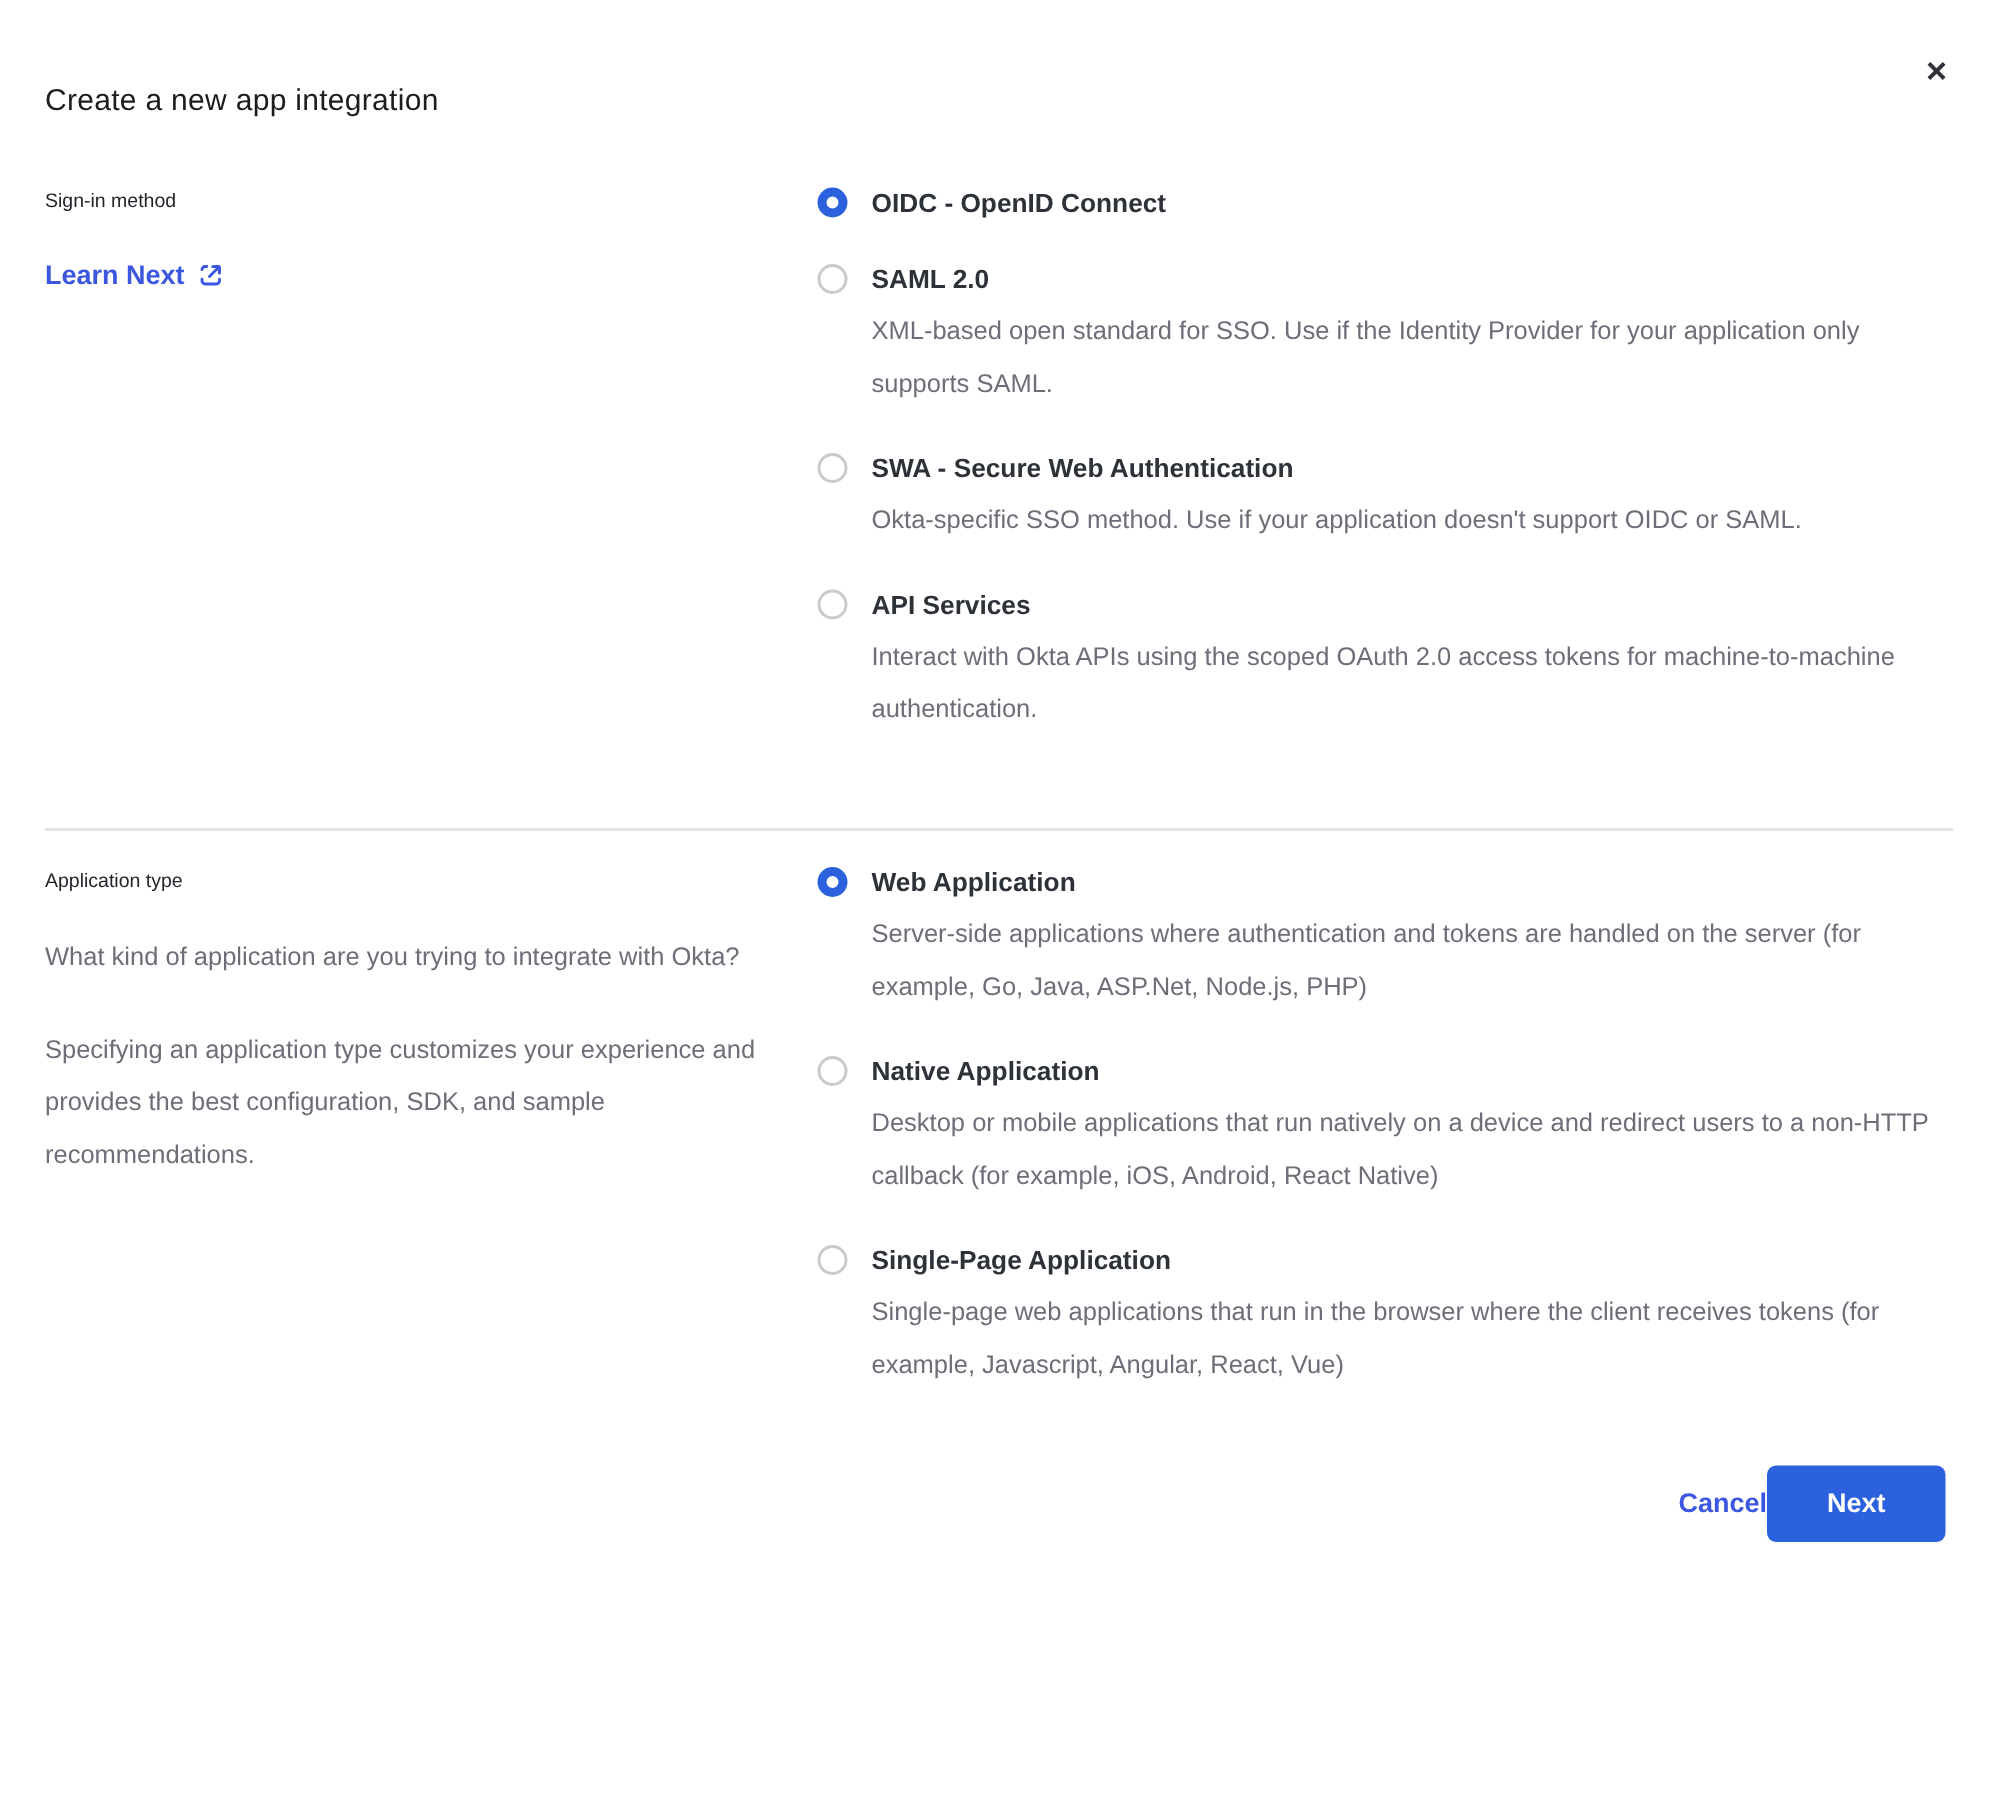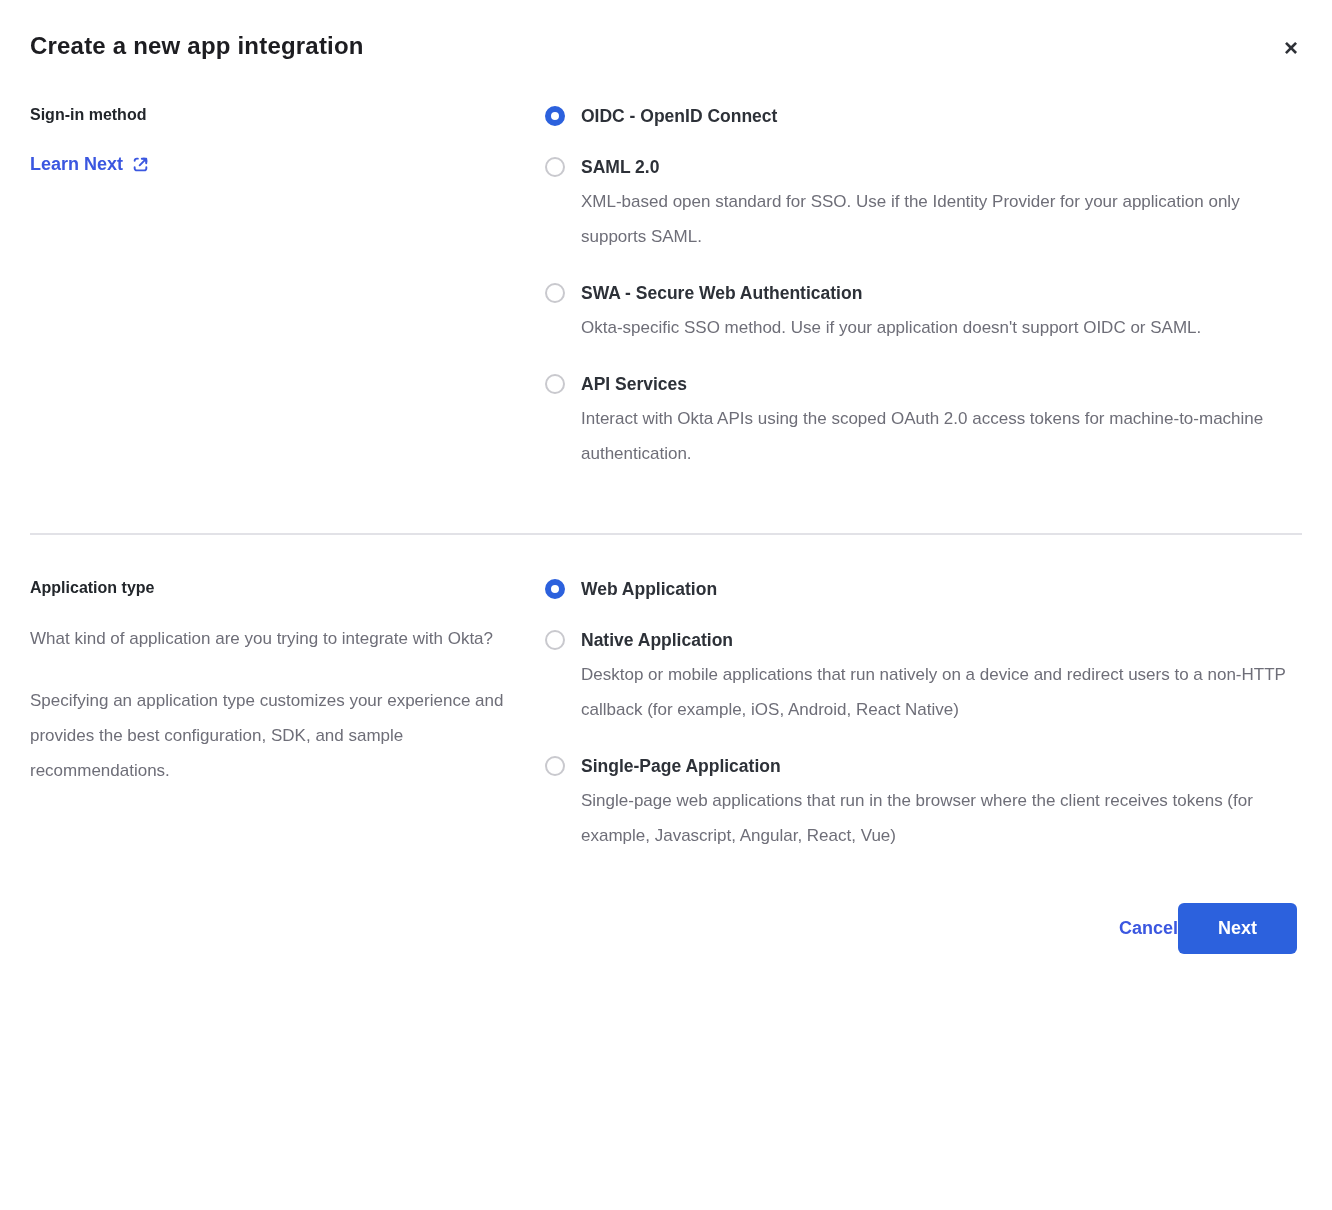"Create a new app integration" h1.dialog-title { font-size: 24px -> 20px; font-weight: 700 -> 400; padding-top: 32px -> 56px }
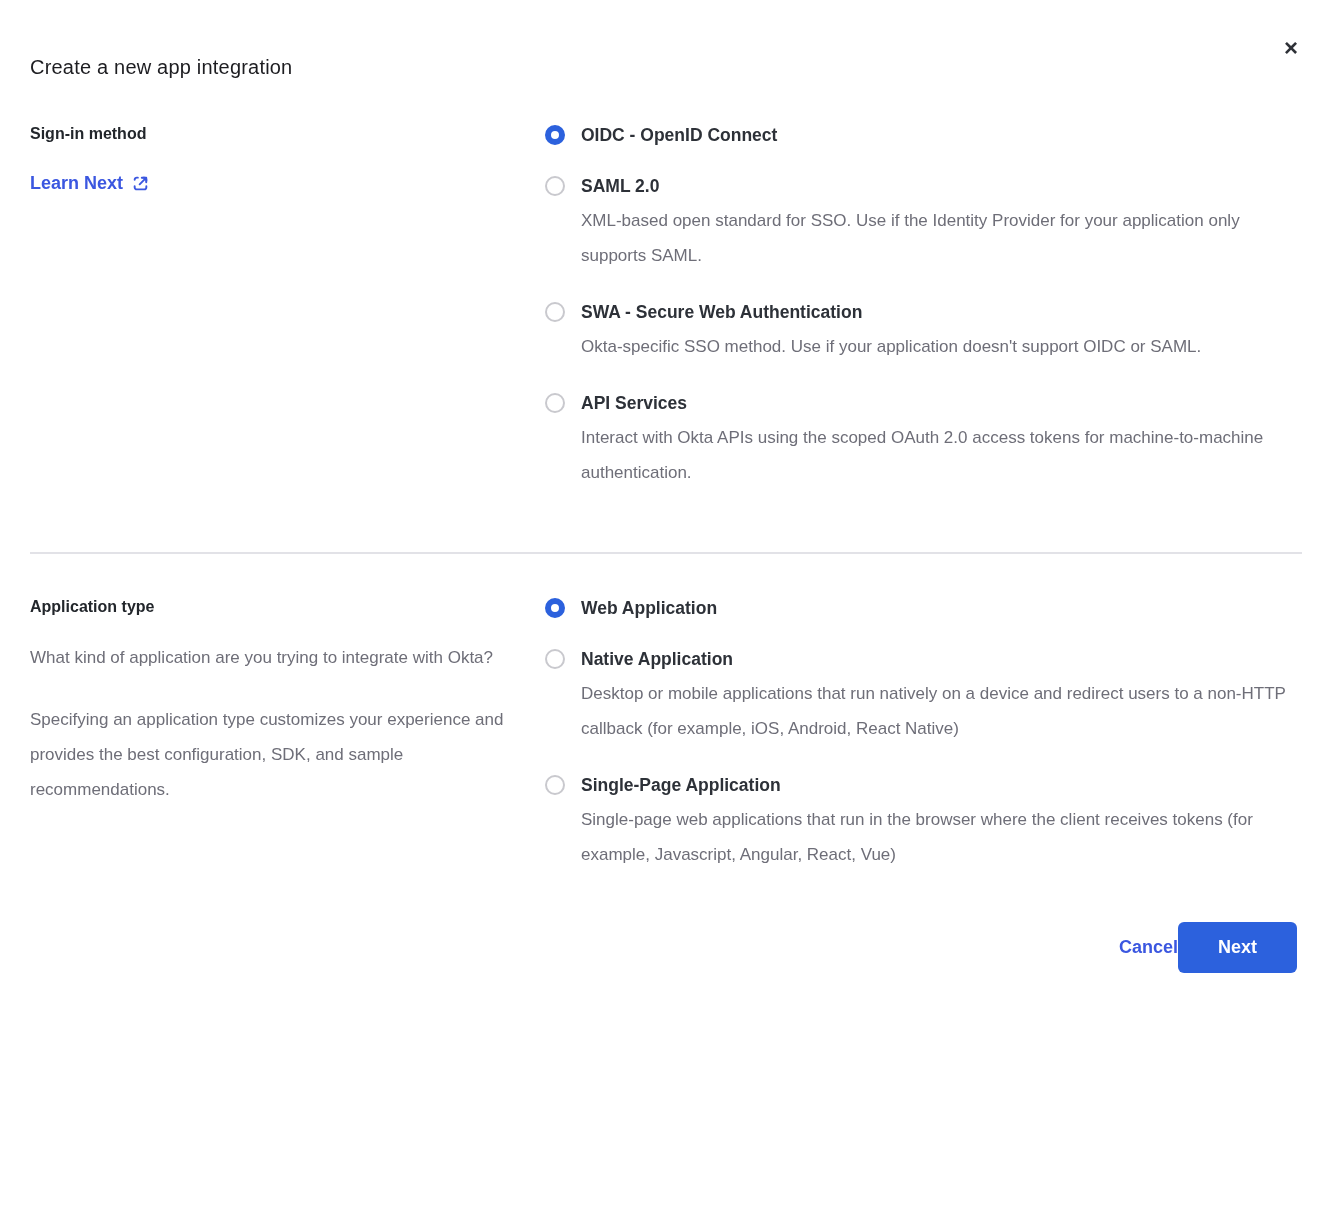"Sign-in method" h2.section-label { font-size: 16px -> 13px; font-weight: 700 -> 400 }
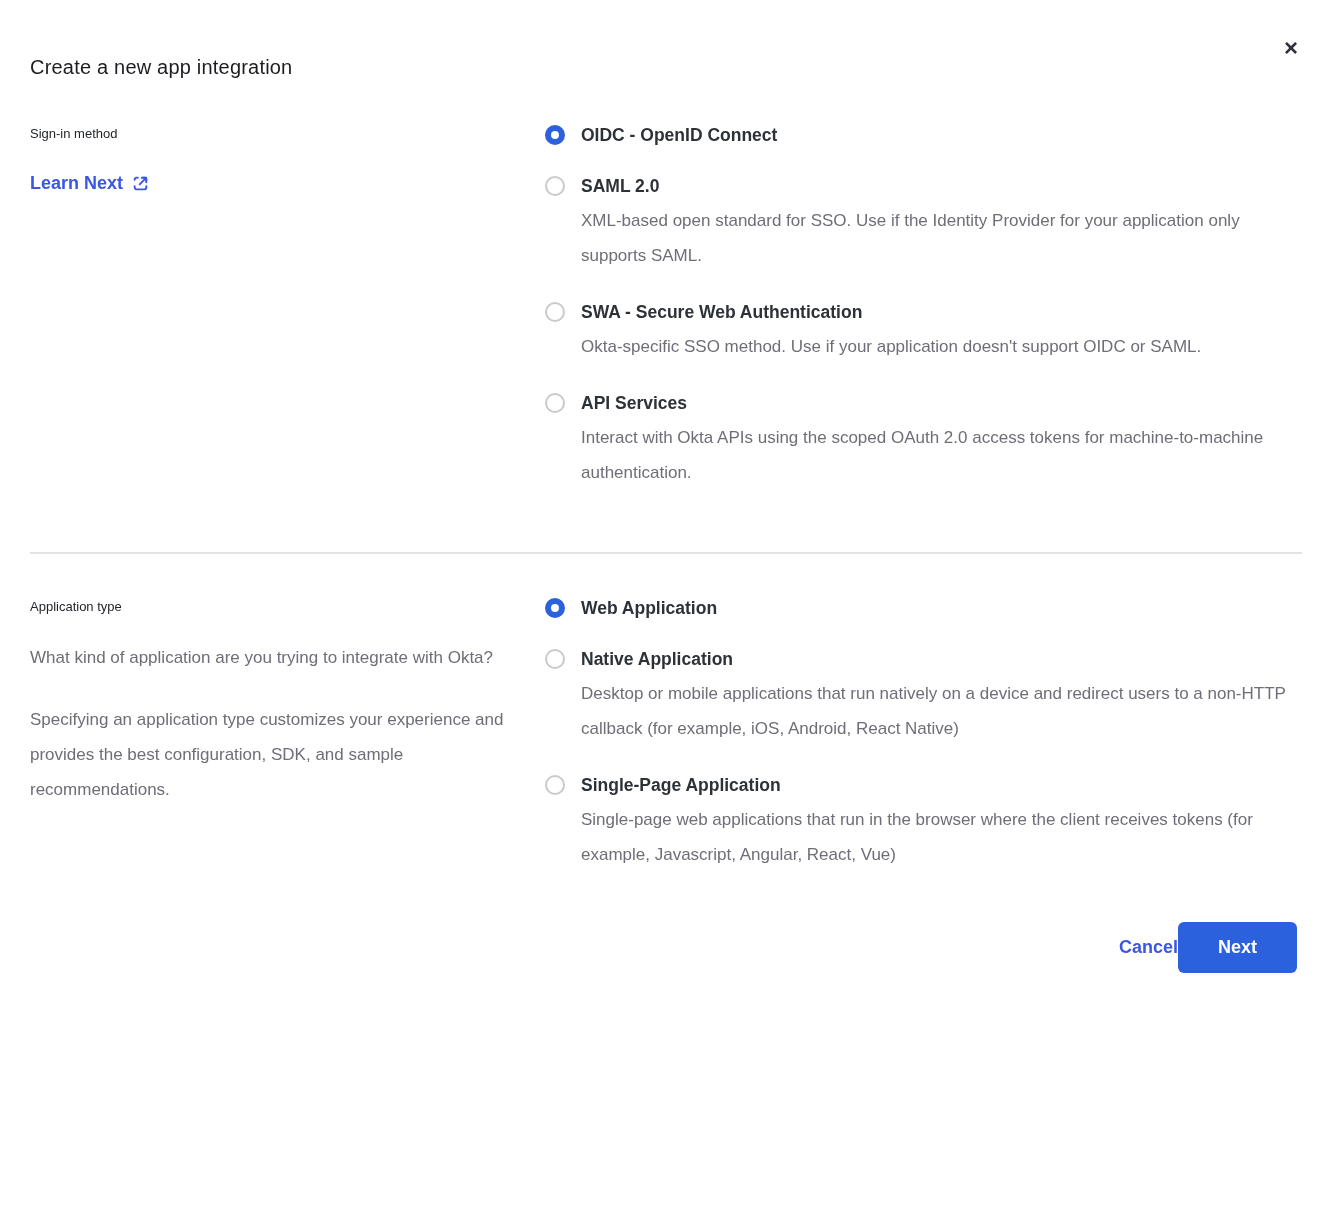"Application type" .row.second { margin-top: 42px -> 22px }
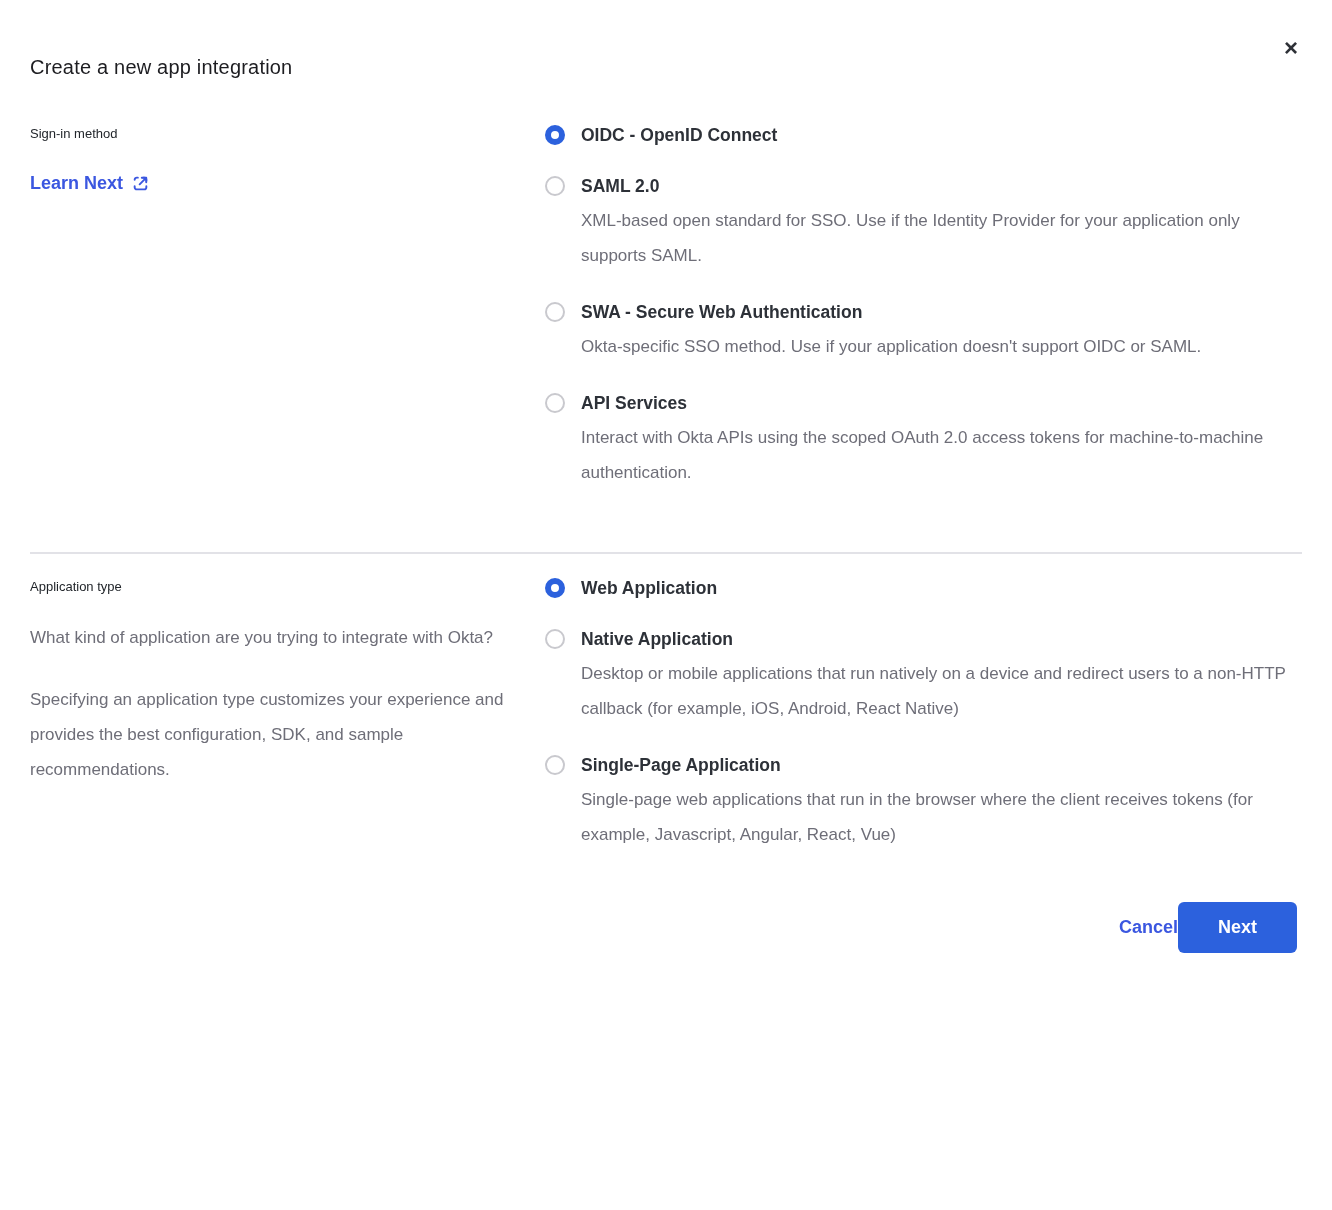"Server-side applications where" div.option-desc { html: none -> <div>Server-side applications where authentication and tokens are handled on the server (for example, Go, Java, ASP.Net, Node.js, PHP)</div> }
